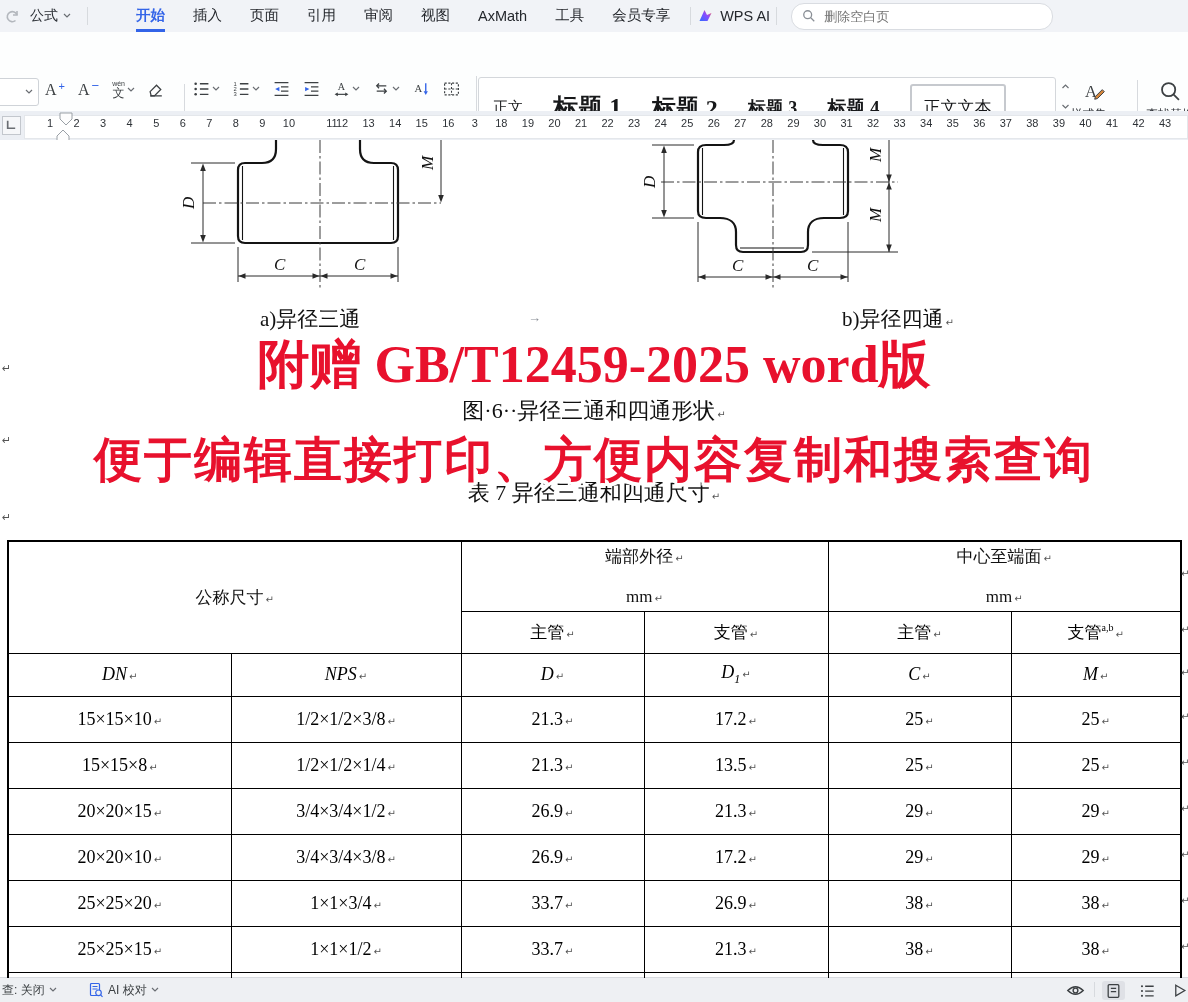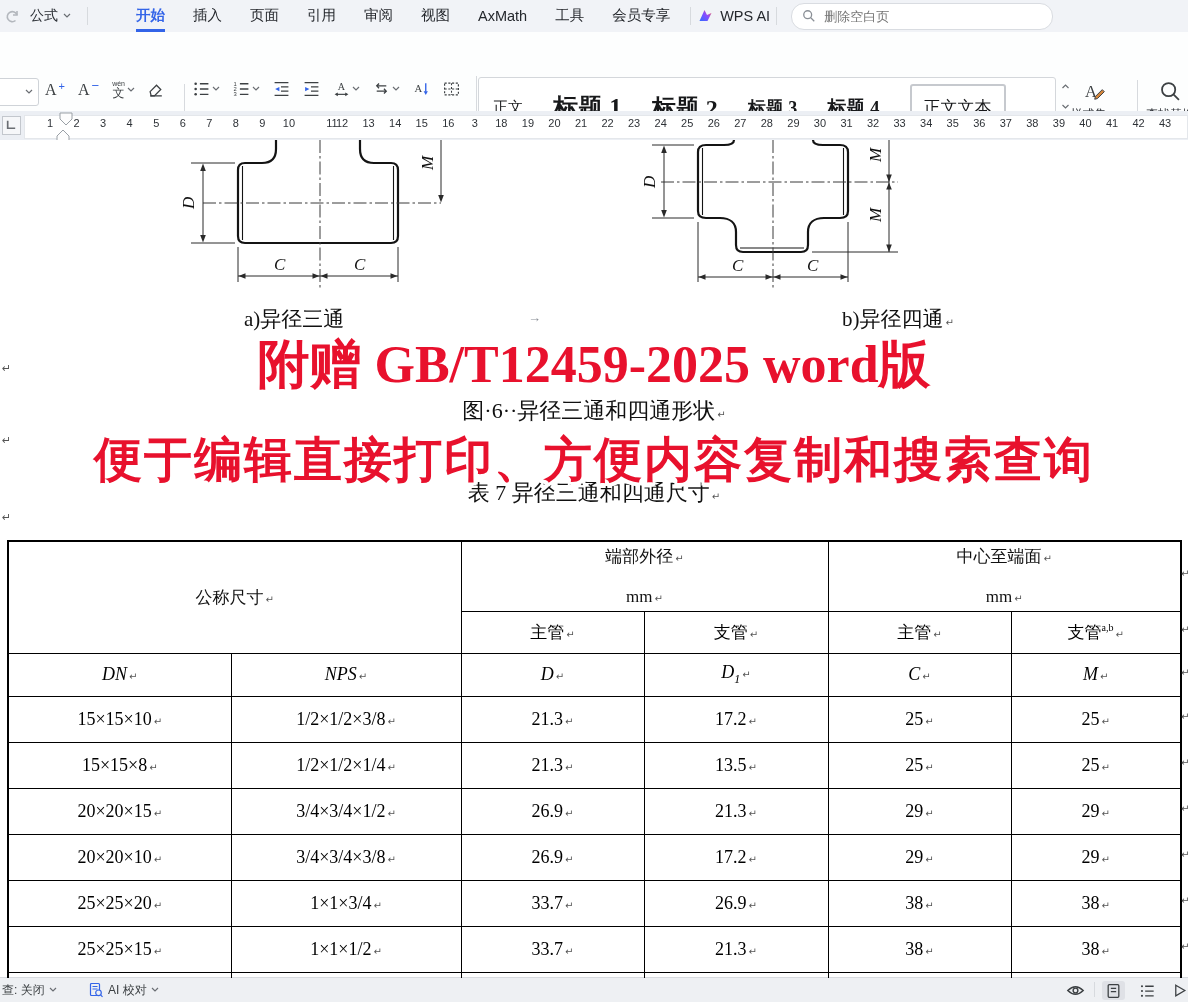"a)异径三通" div.fig-label { left: 244px -> 260px }
